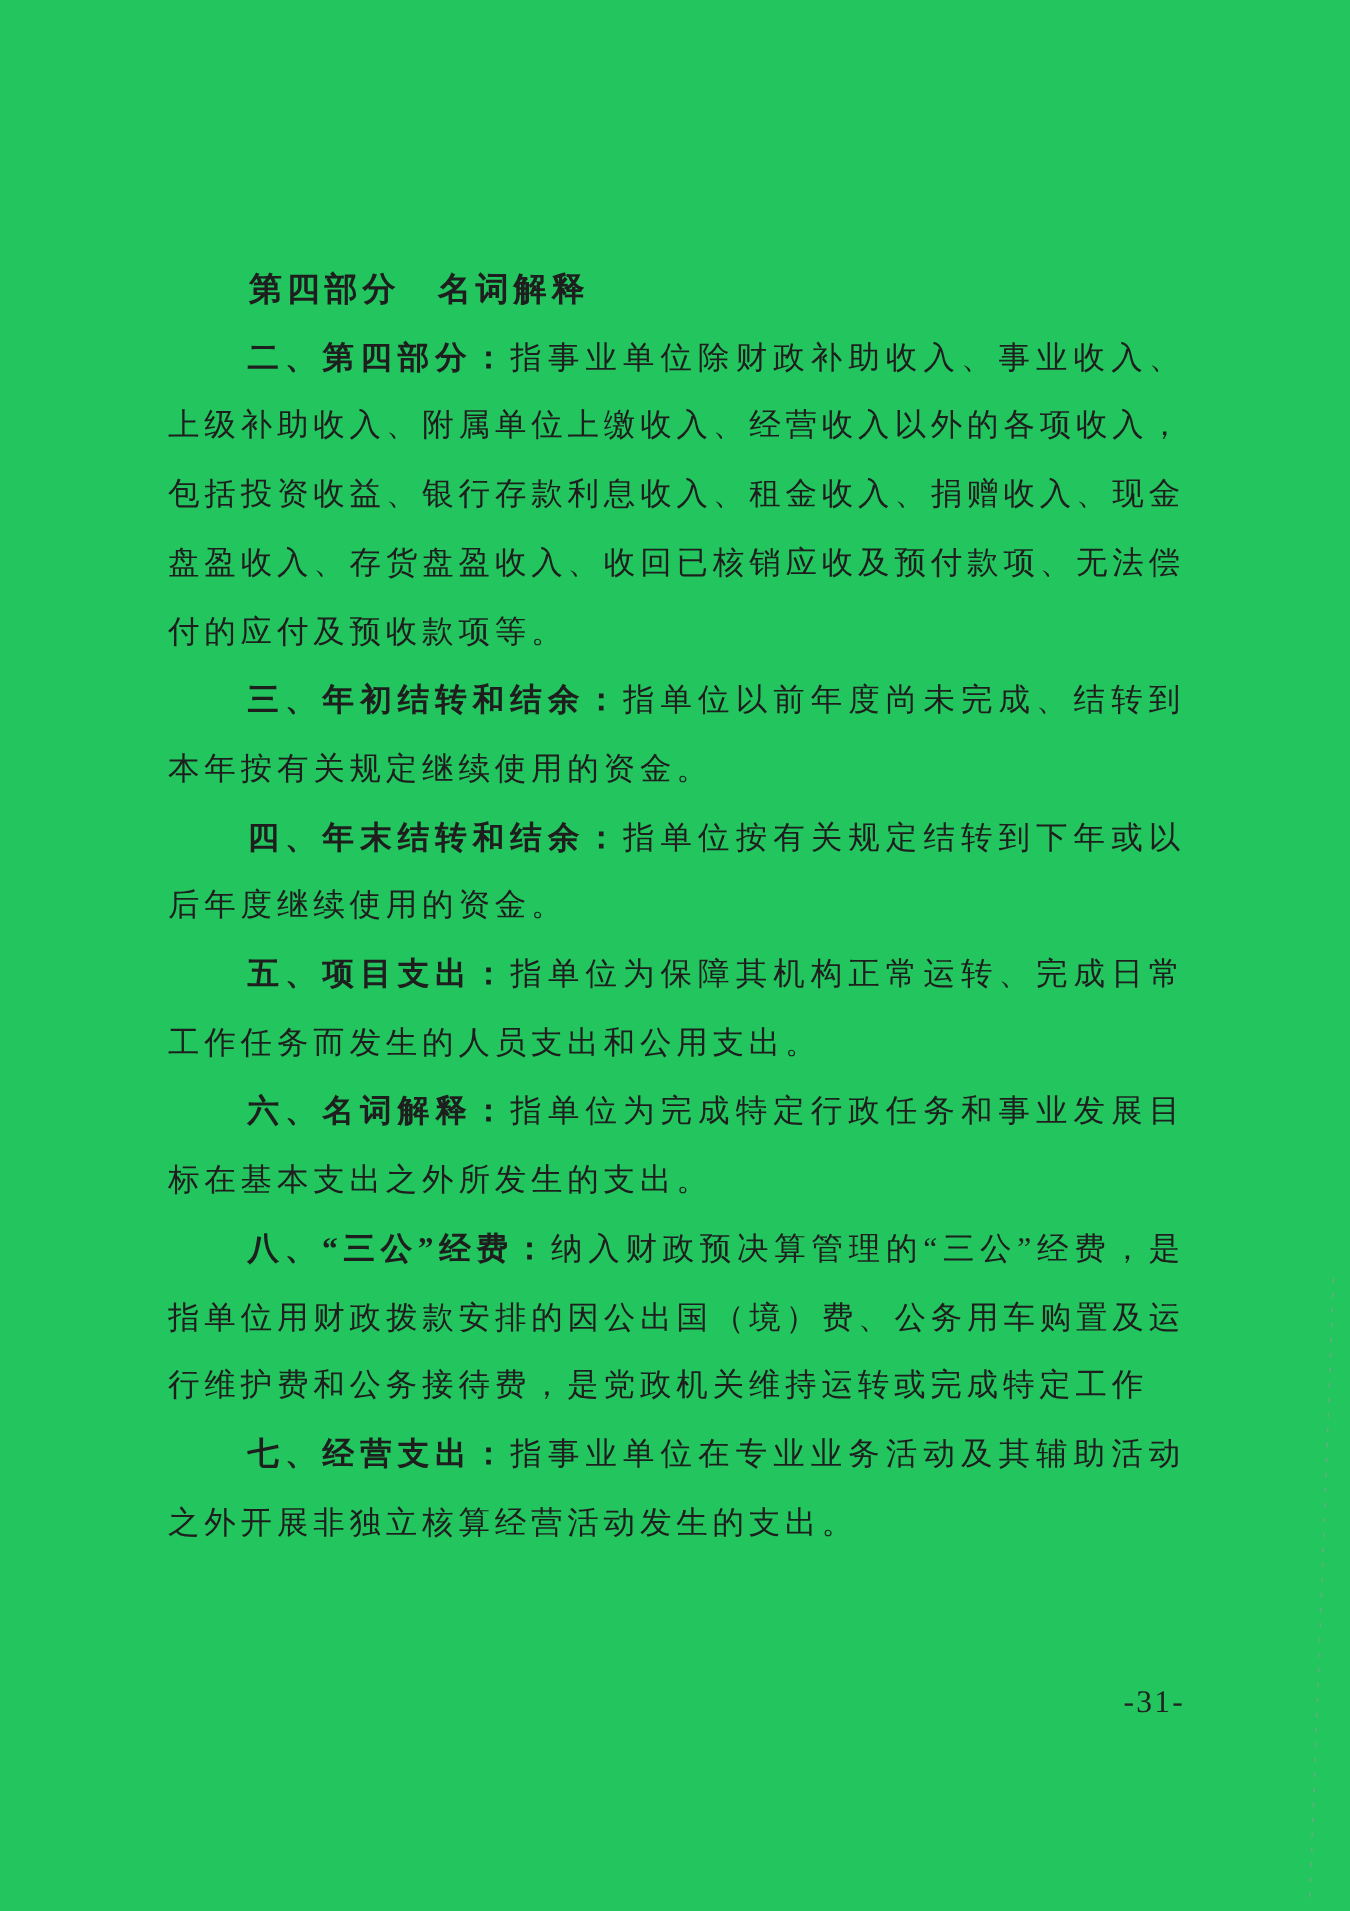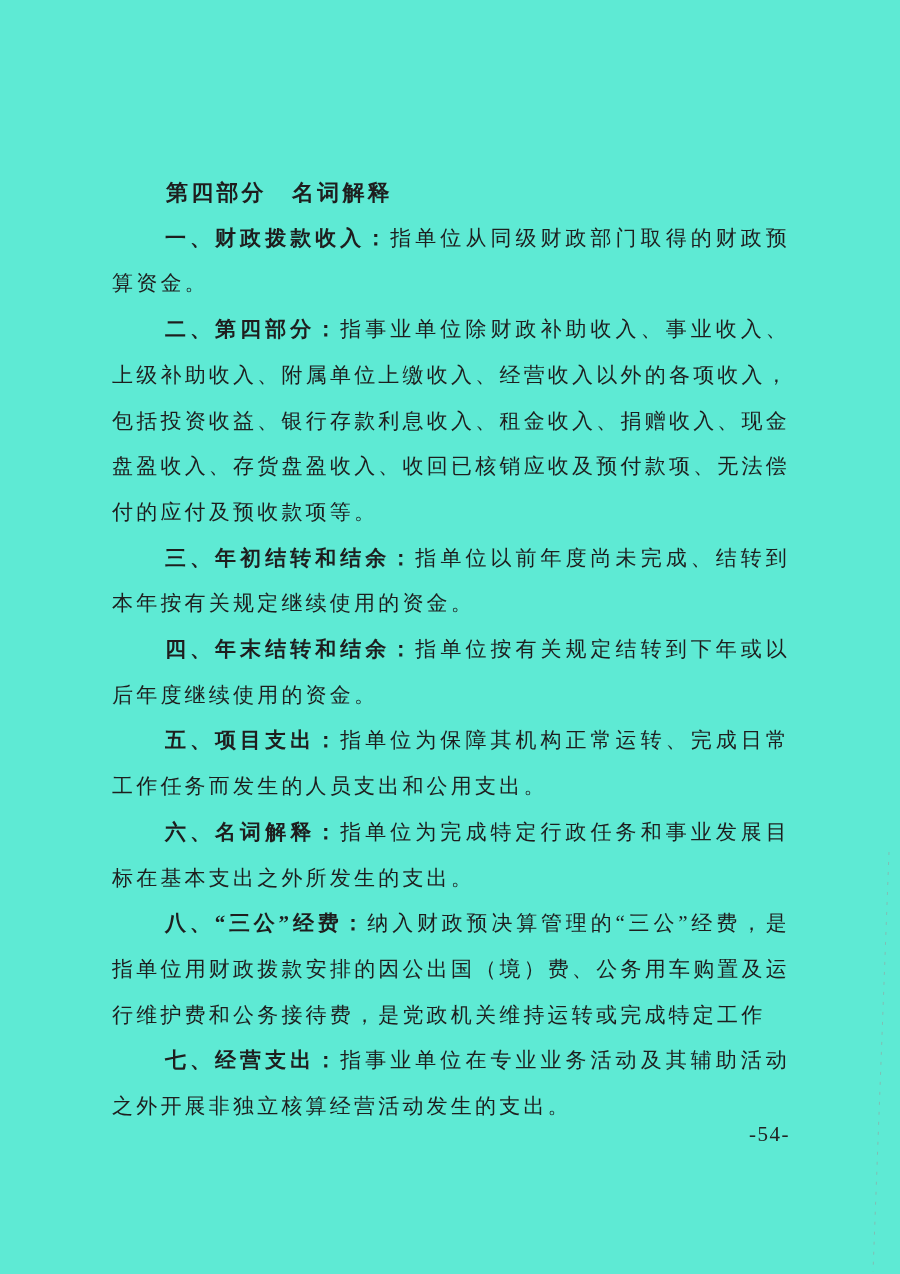"第四部分 名词解释" .page { background: #5eead4 -> #22c55e }
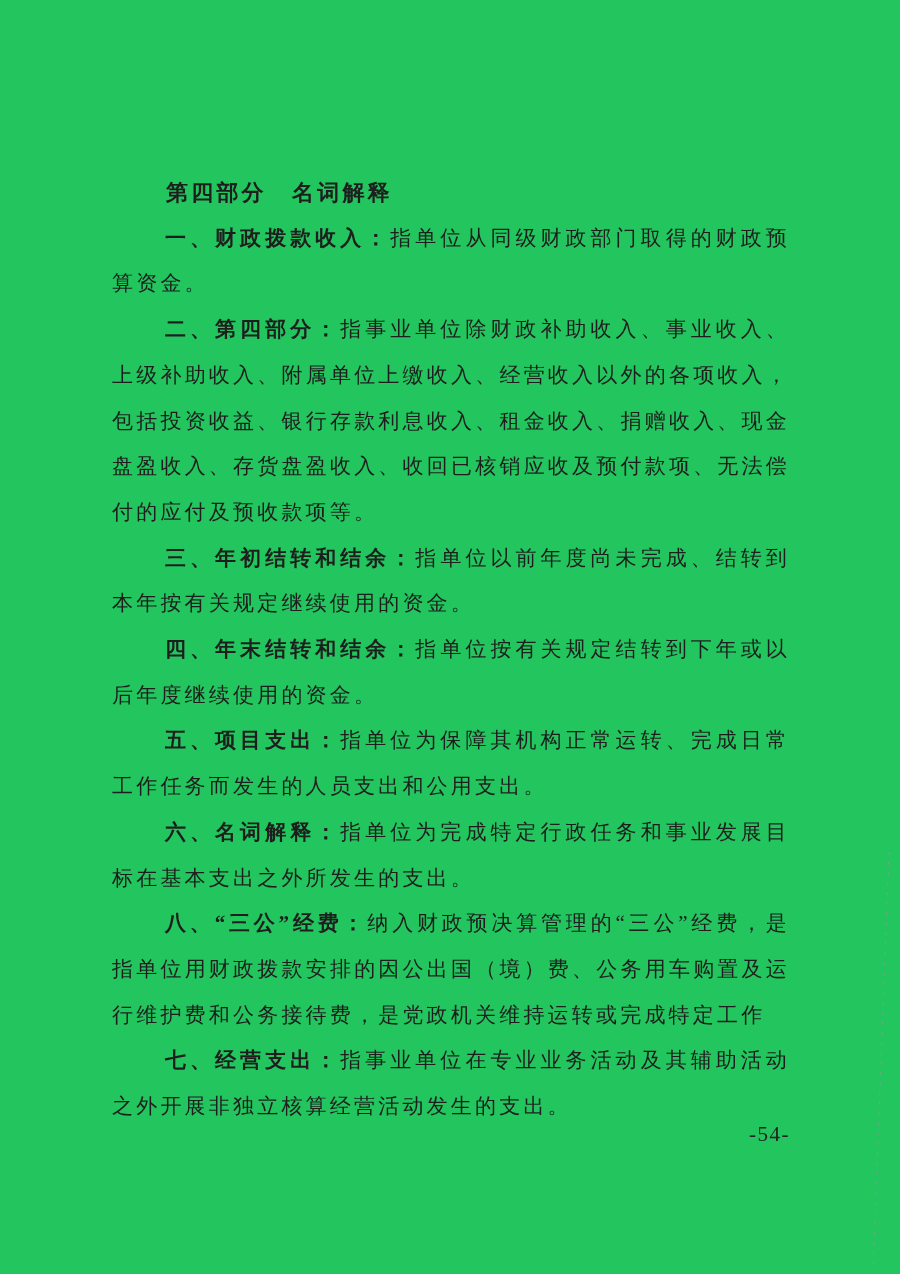"一、财政拨款收入：指单位从同级财政部门取得的财政预算资金。" p.para { html: <p><span>一、财政拨款收入：</span><span>指单位从同级财政部门取得的财政预算资金。</span></p> -> none }
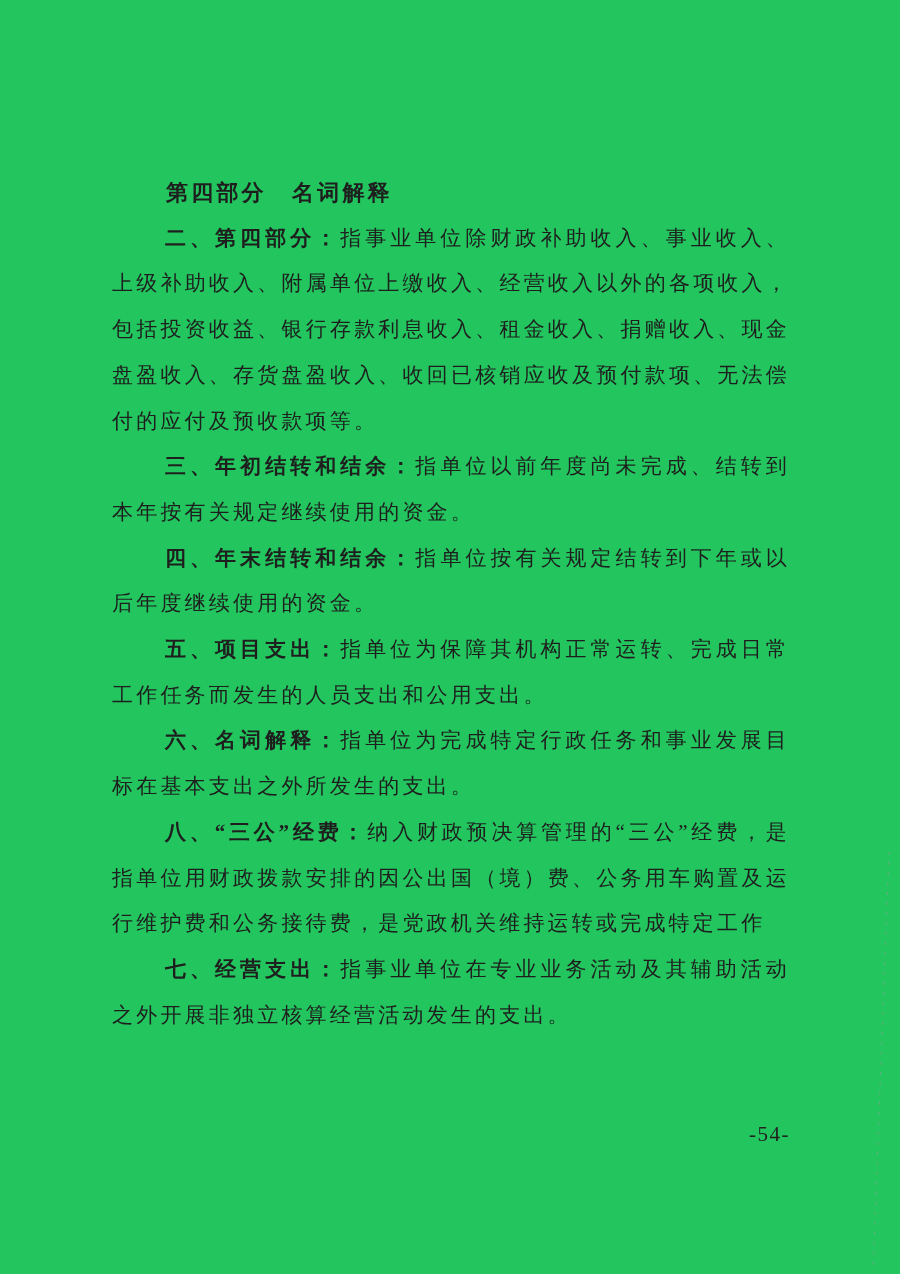"-54-" div.pagenum { text: -54- -> -31- }
